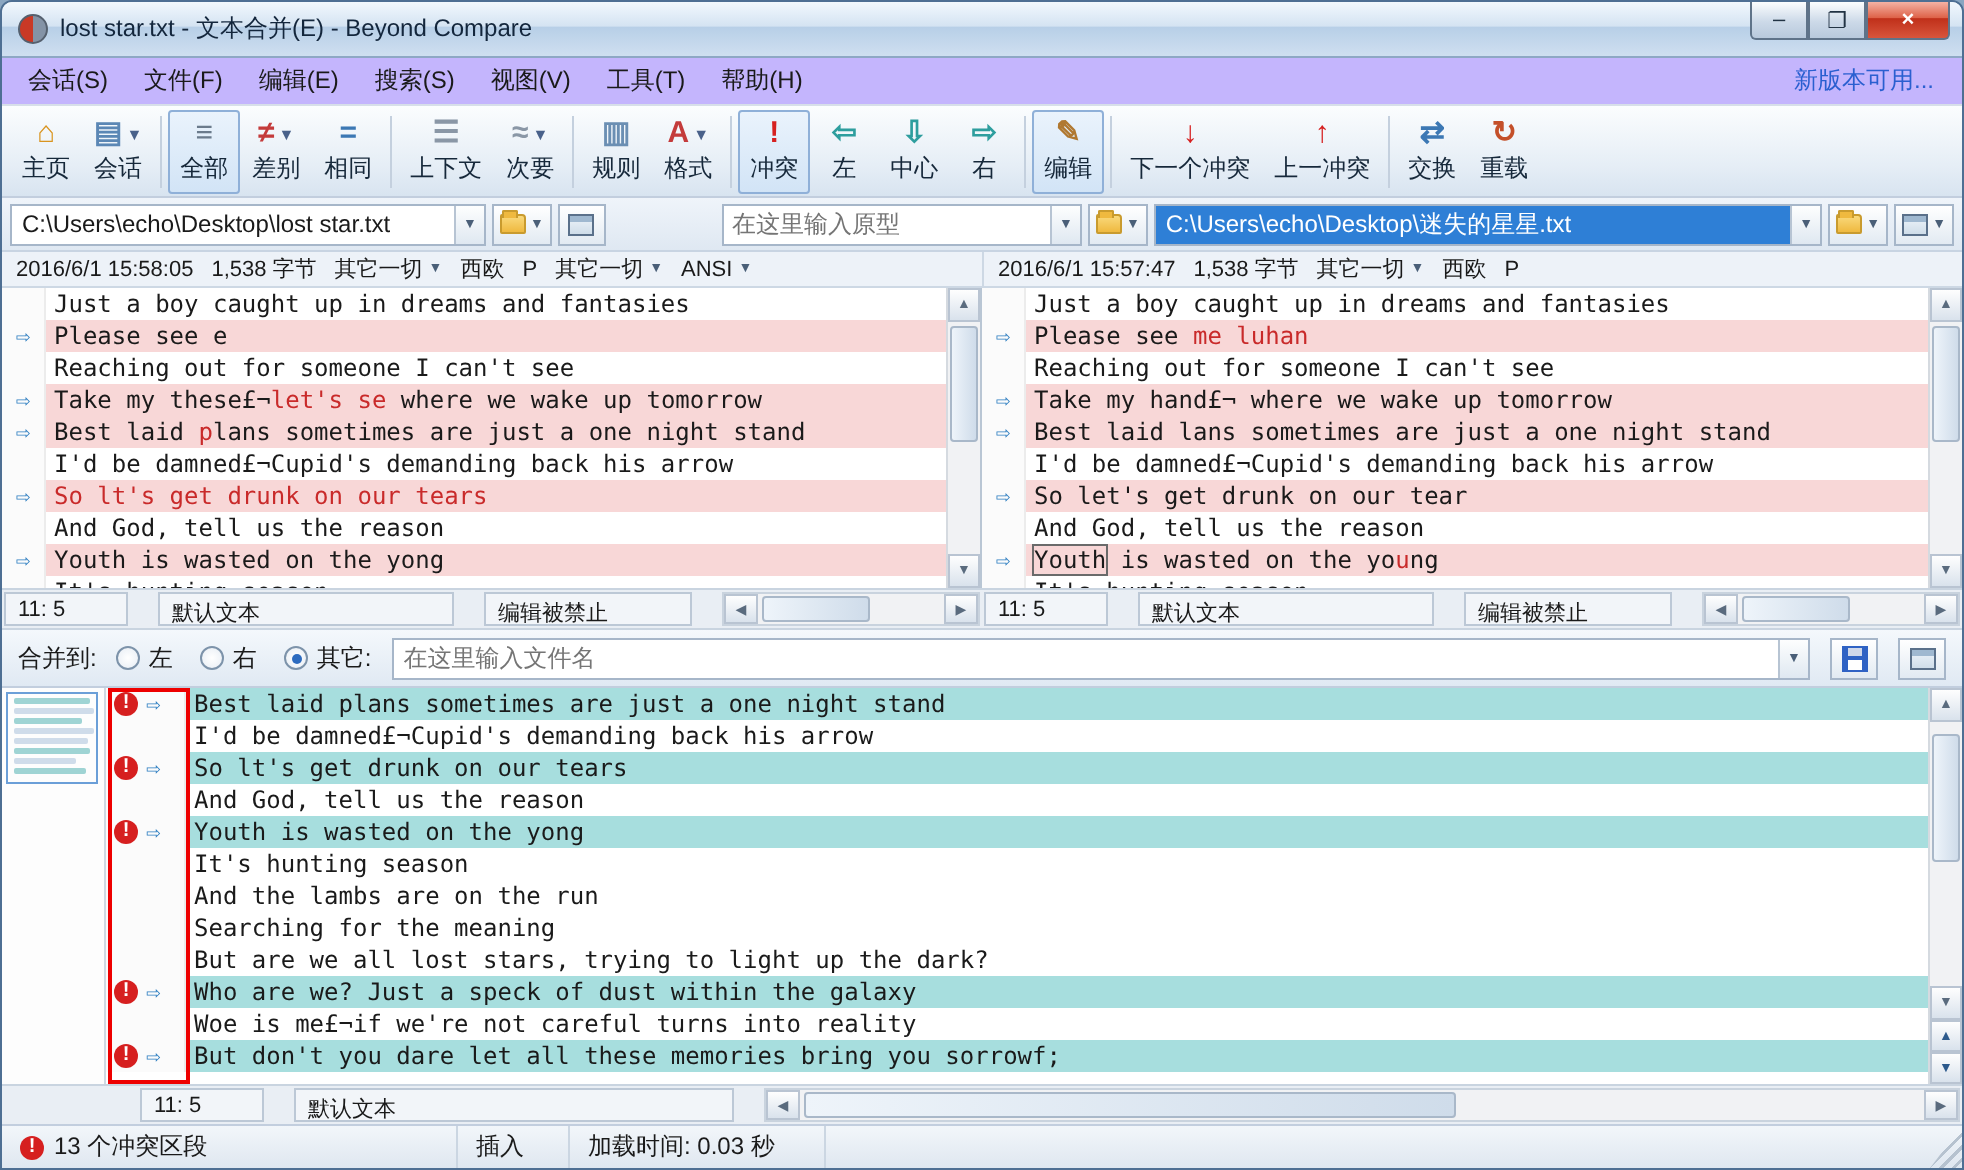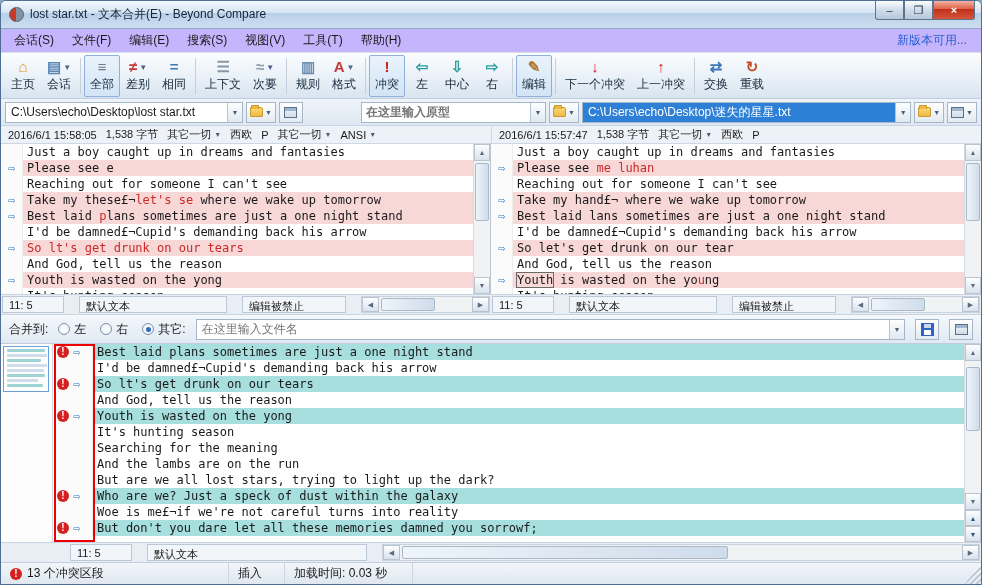"在这里输入原型" .proto-box input { font-weight: bold -> none }
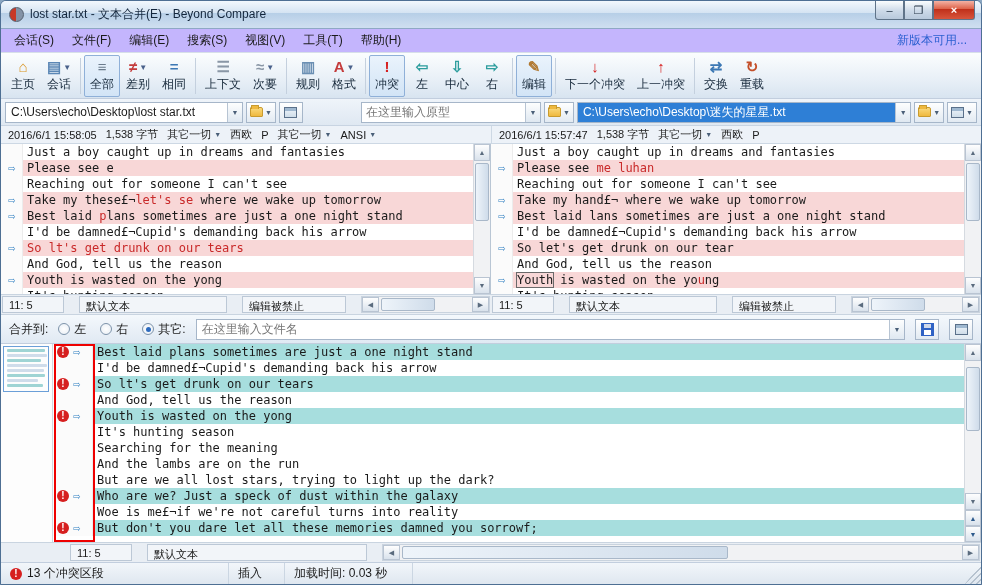"Searching for the meaning" div.line { order: before "And the lambs are on" -> after "And the lambs are on" }
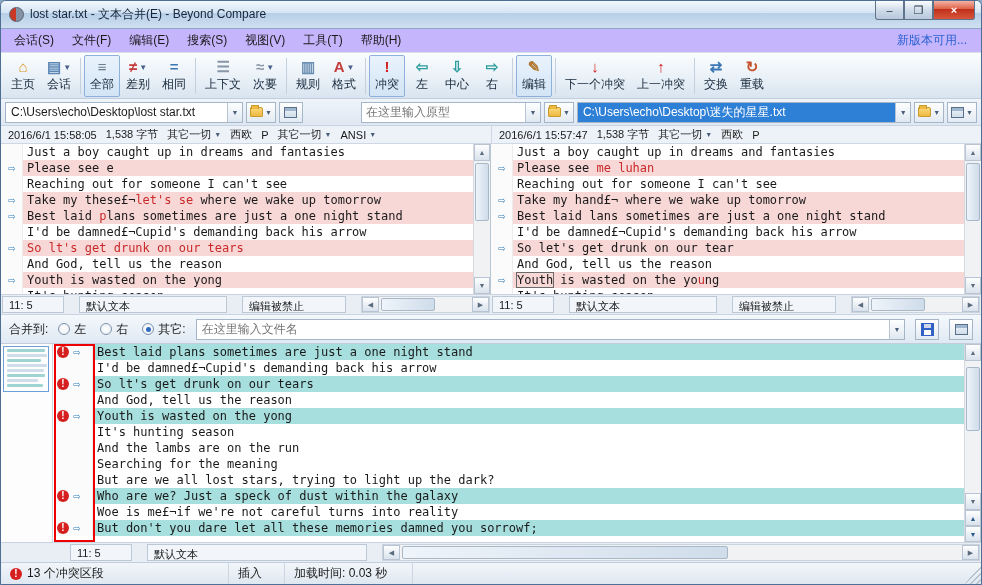"But don't you dare let" span { text: damned -> bring }
